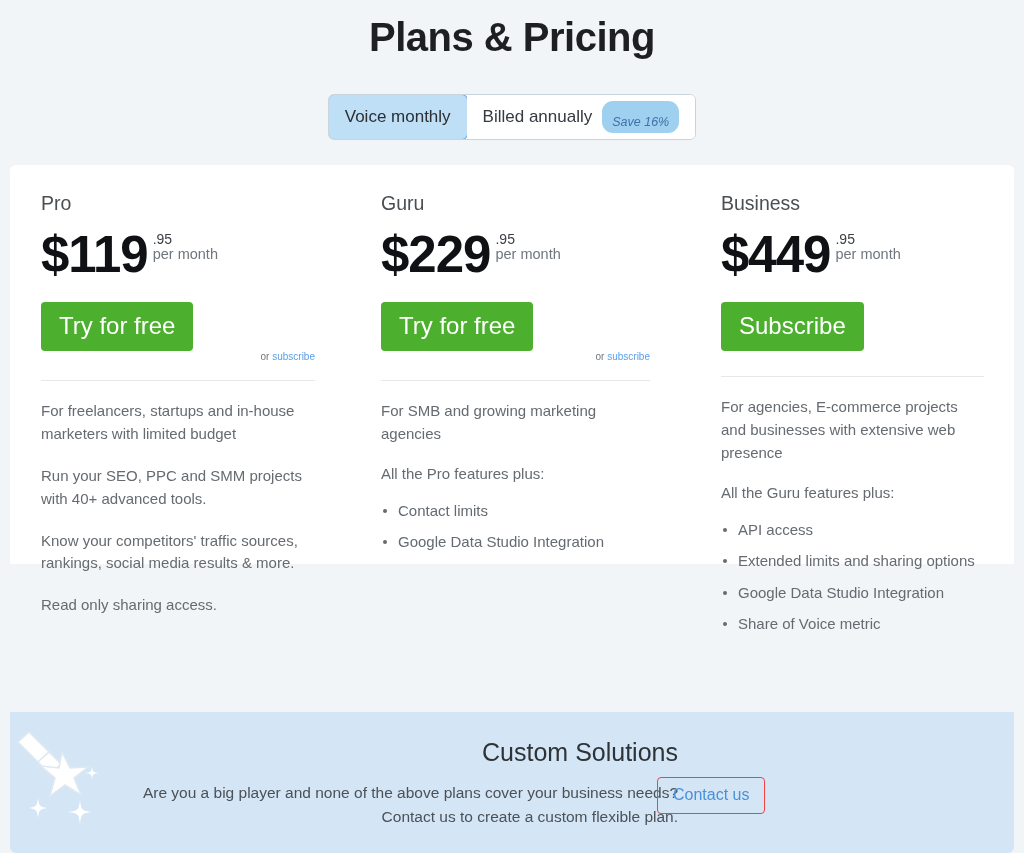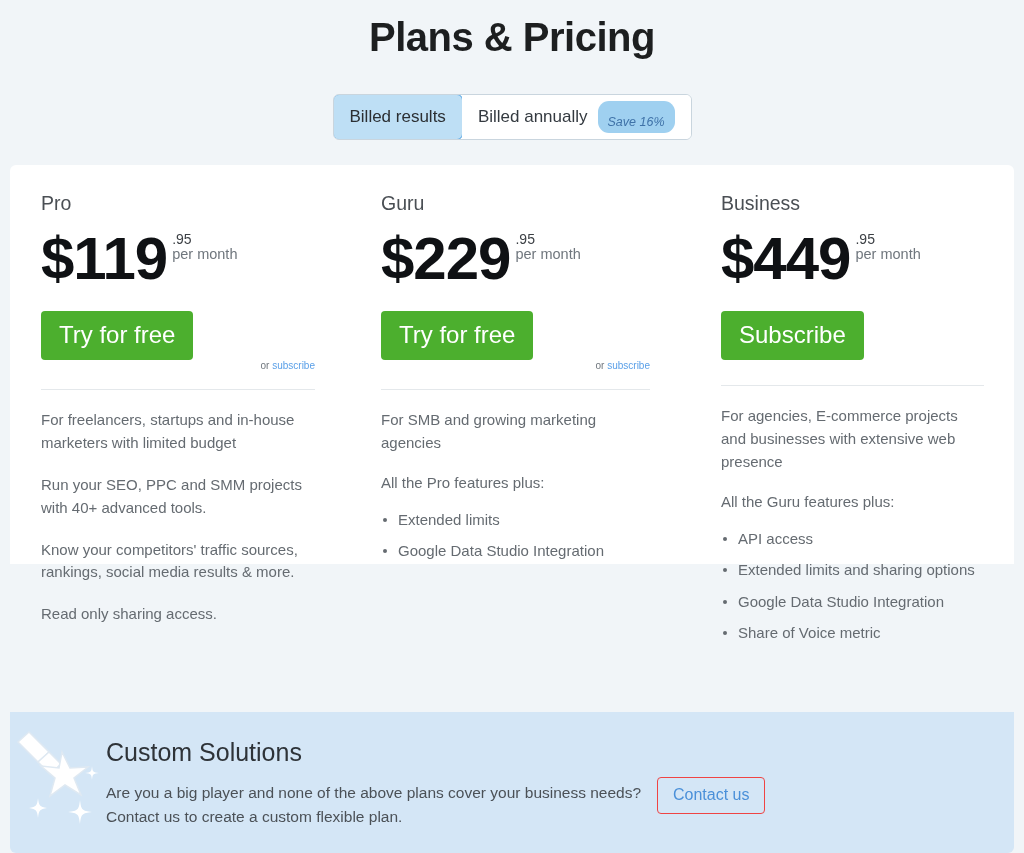"Billed results" span { text: Billed results -> Voice monthly }
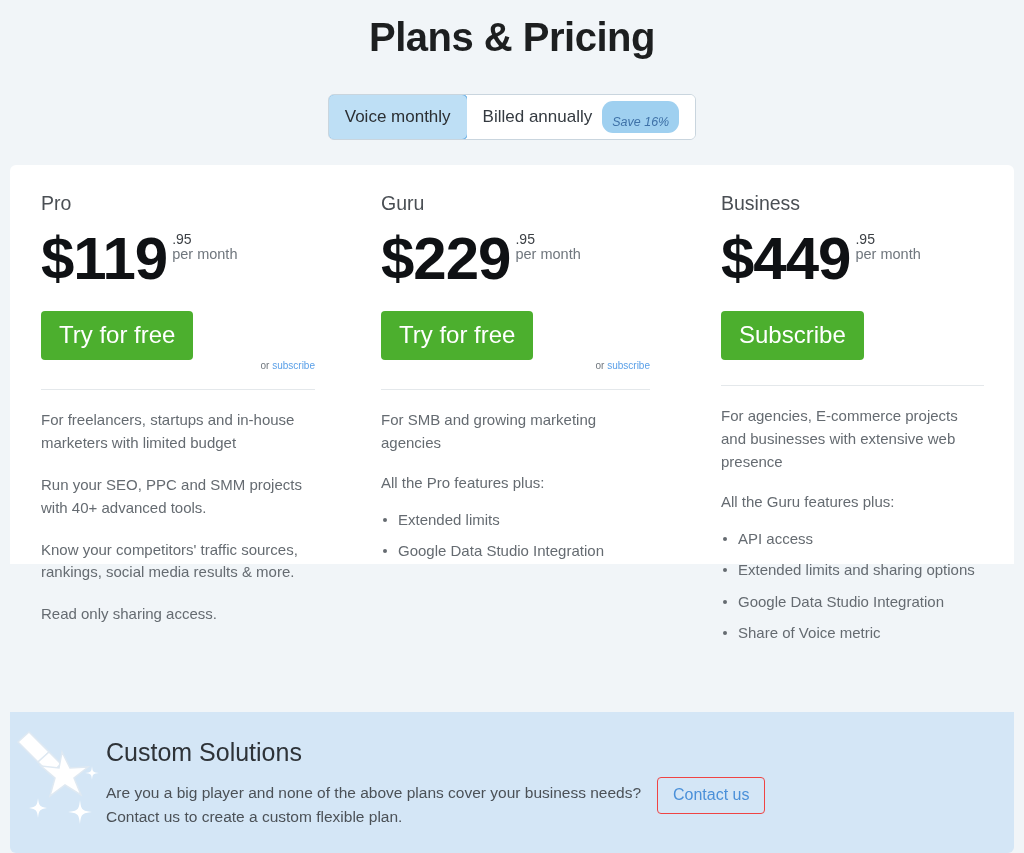"$119" .price-main { font-size: 60px -> 51px }
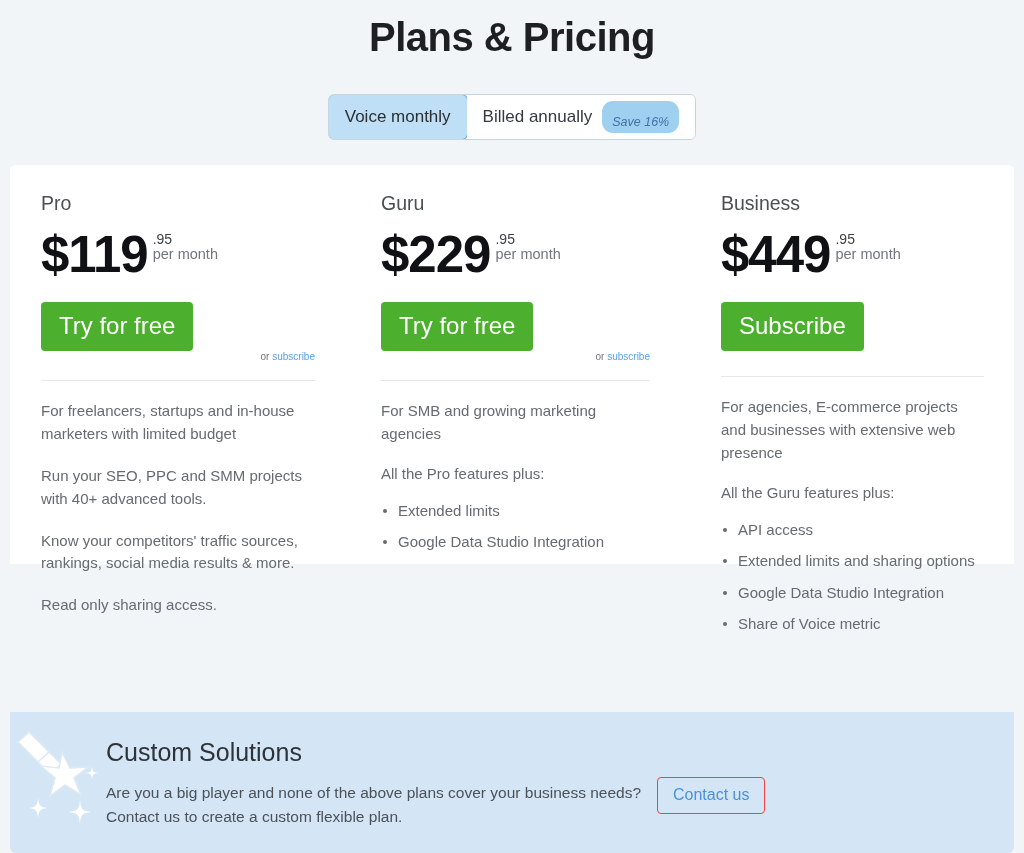"Extended limits" li { text: Extended -> Contact }
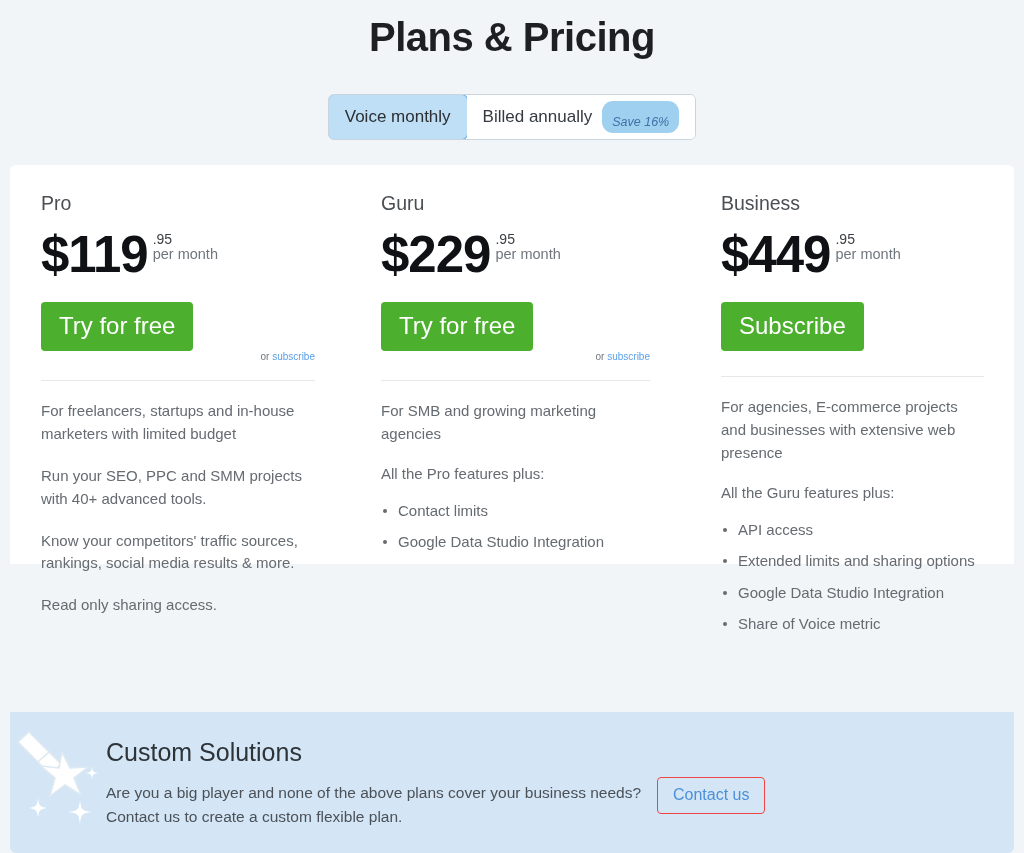"Custom Solutions" .banner-body { left: 96px -> 108px; text-align: none -> right }
